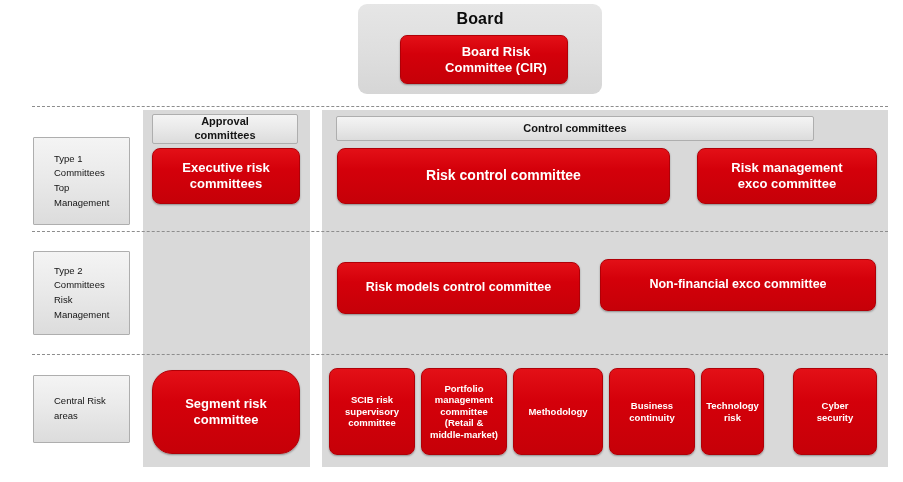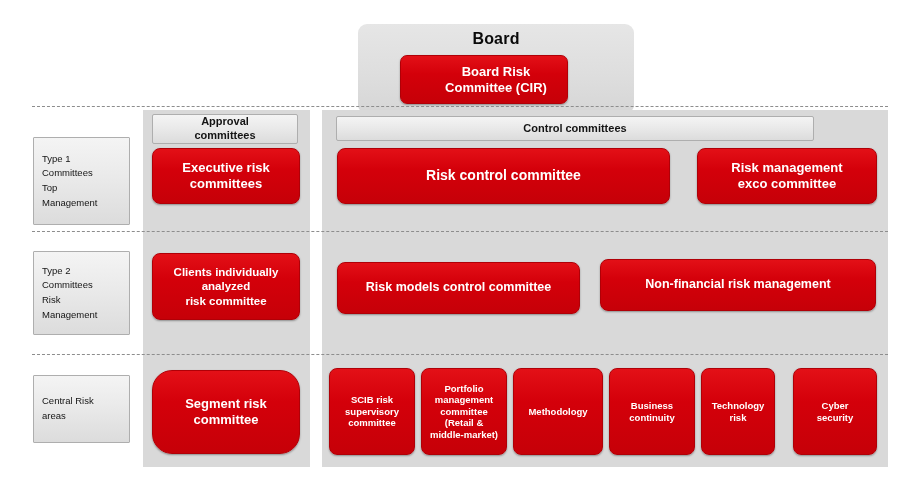"Board" .board-block { margin-top: 20px -> none; width: 276px -> 244px }
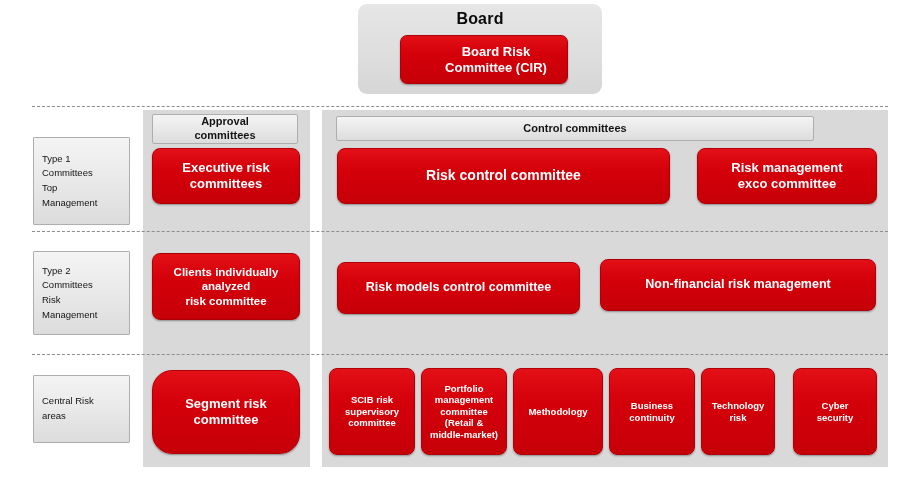"Type 1" .side-label { padding: 0 8px -> 0 20px }
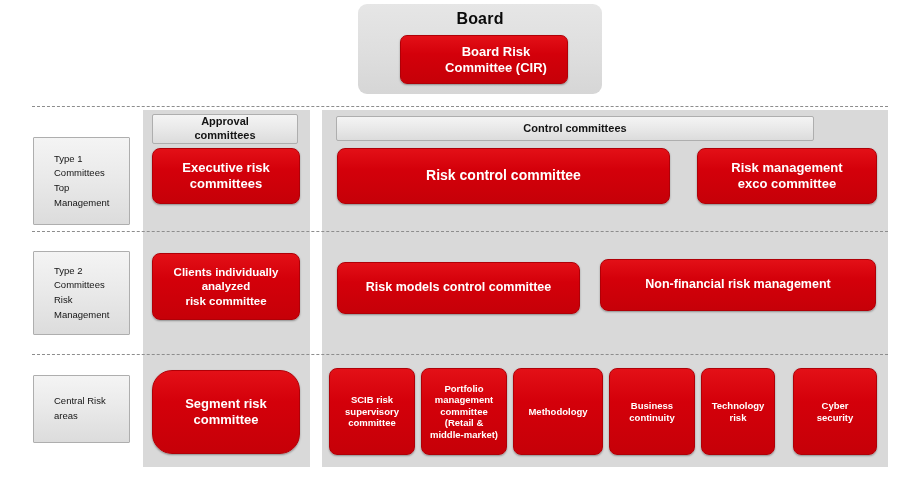"Clients individually" div.red { html: <div>Clients individually analyzed risk committee</div> -> none }
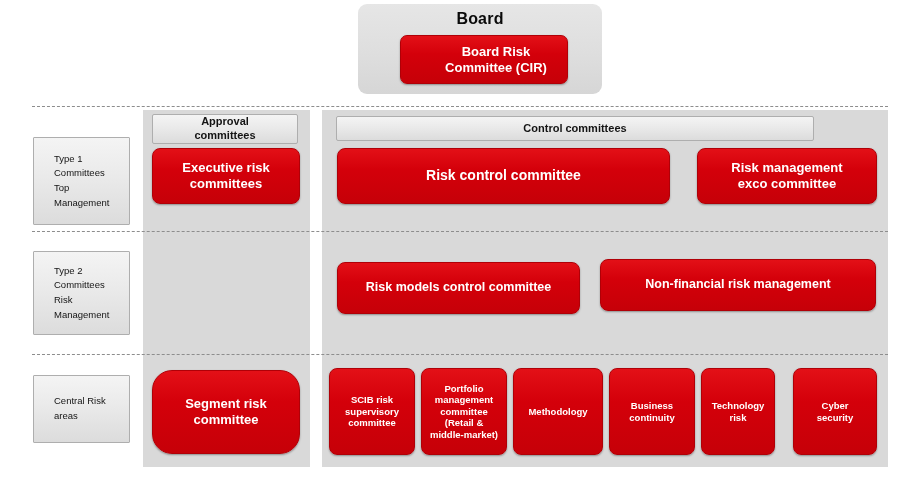"Non-financial risk management" div.red { text: risk management -> exco committee }
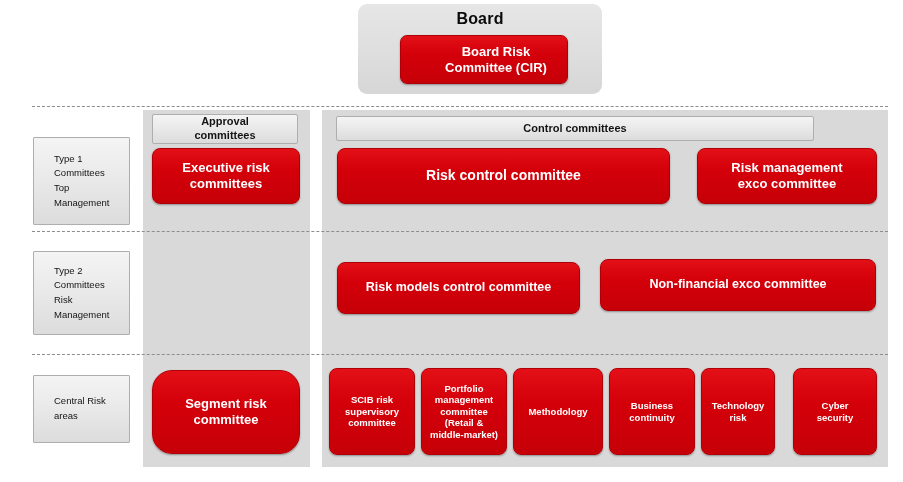"Technology" #b3-4 { width: 74px -> 63px }
